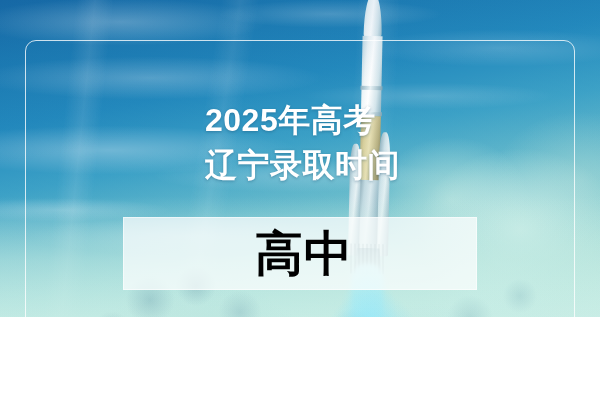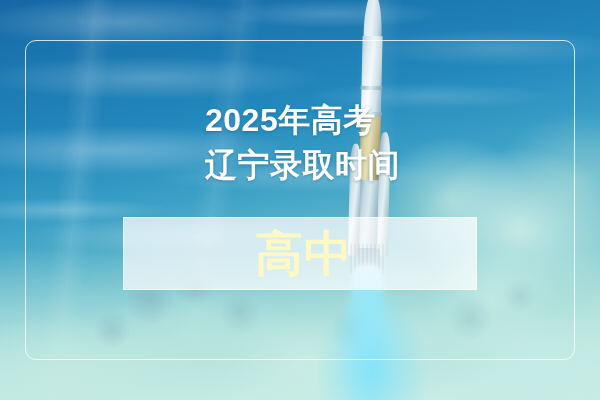"2025年高考" #stage { height: 400px -> 317px }
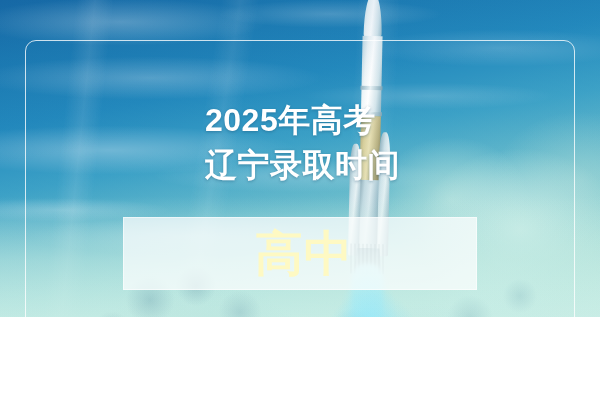"高中" .band-label { color: #fef9c3 -> #000000 }
